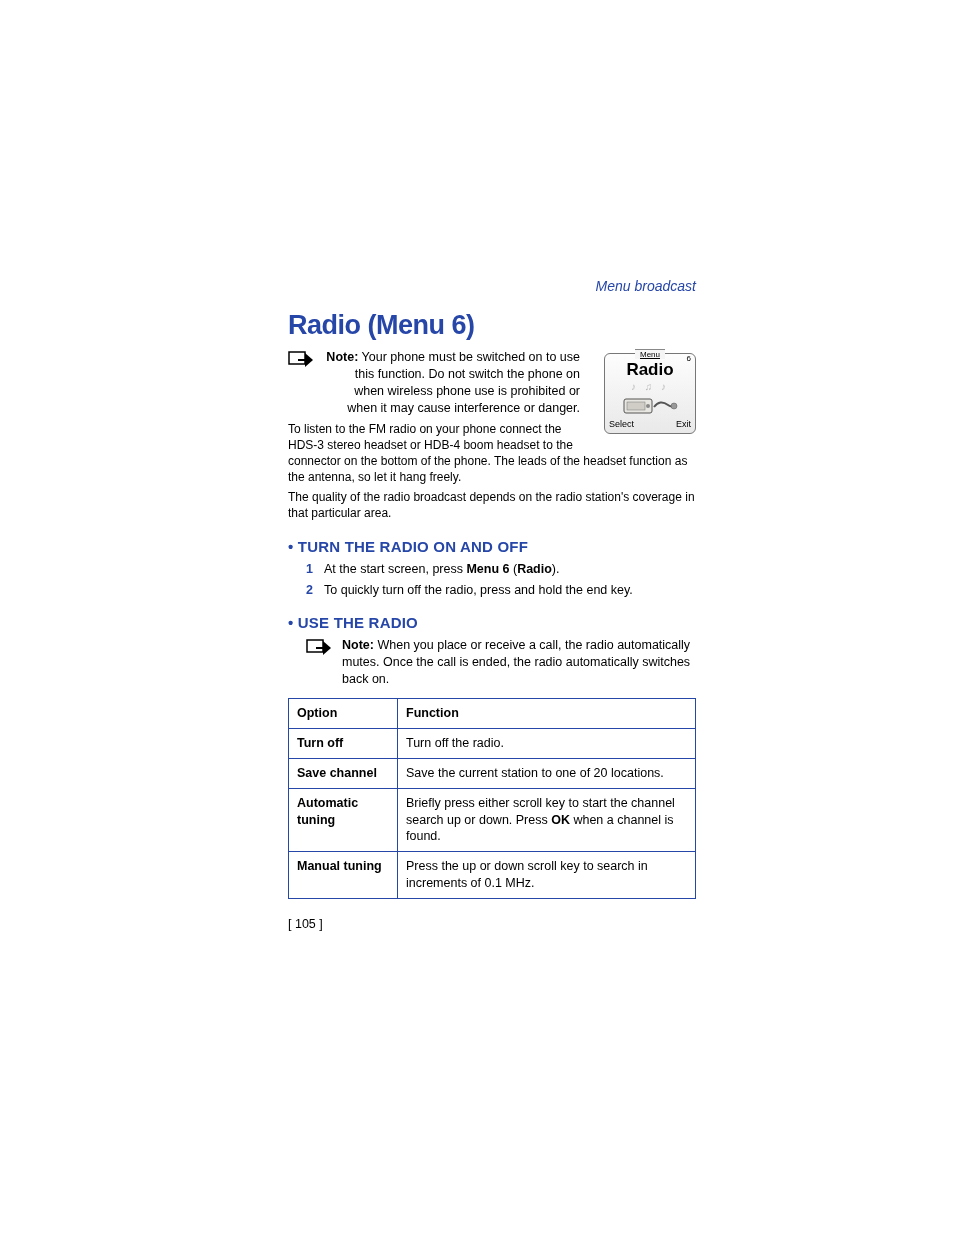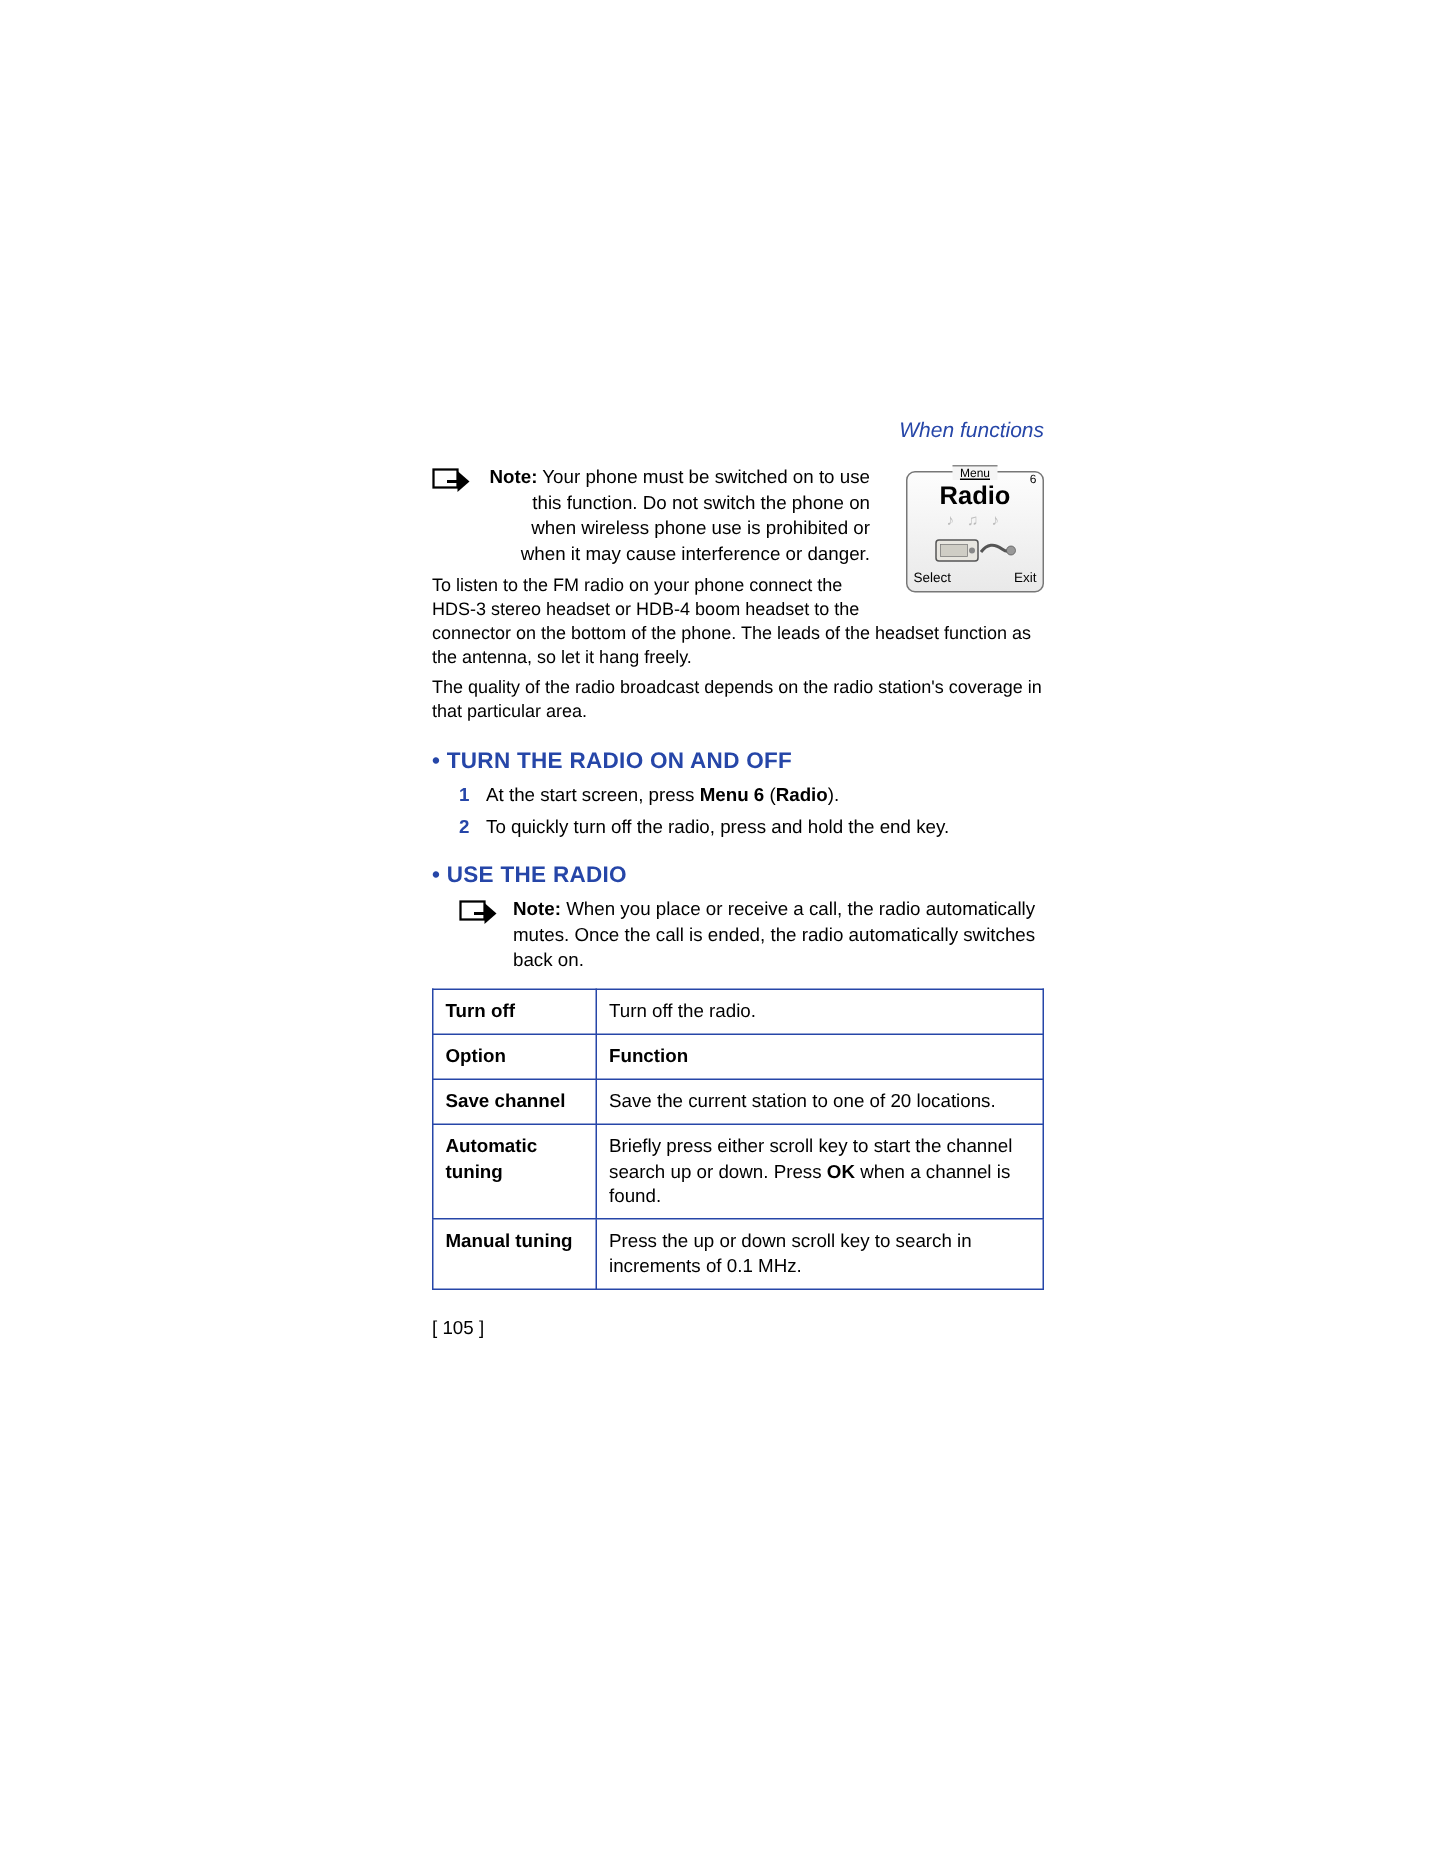"When functions" div.breadcrumb { text: When functions -> Menu broadcast }
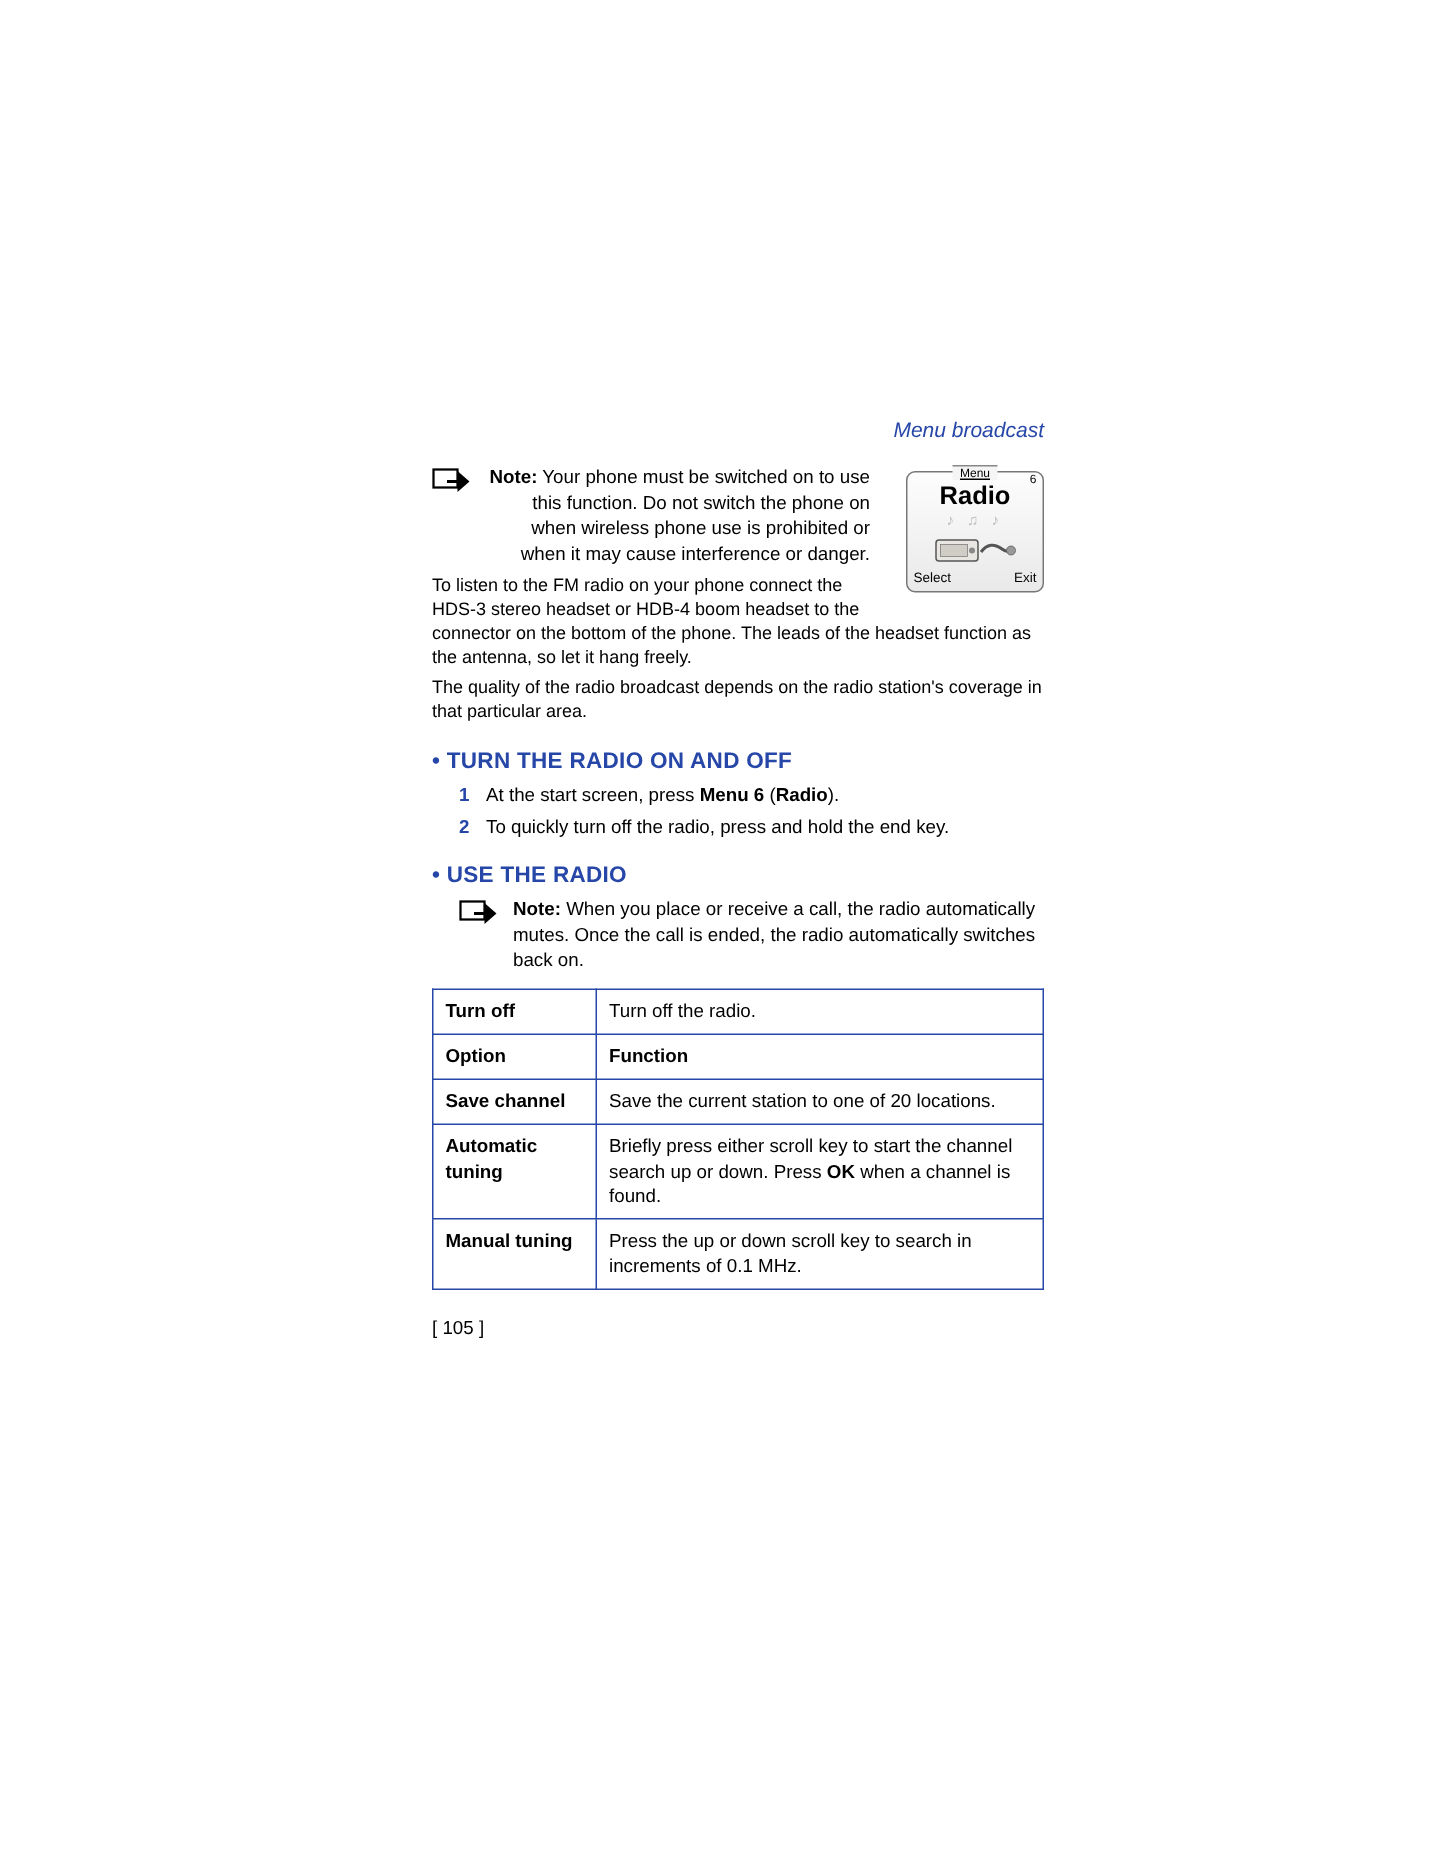"Radio (Menu 6)" h1.title { html: none -> <h1>Radio (Menu 6)</h1> }
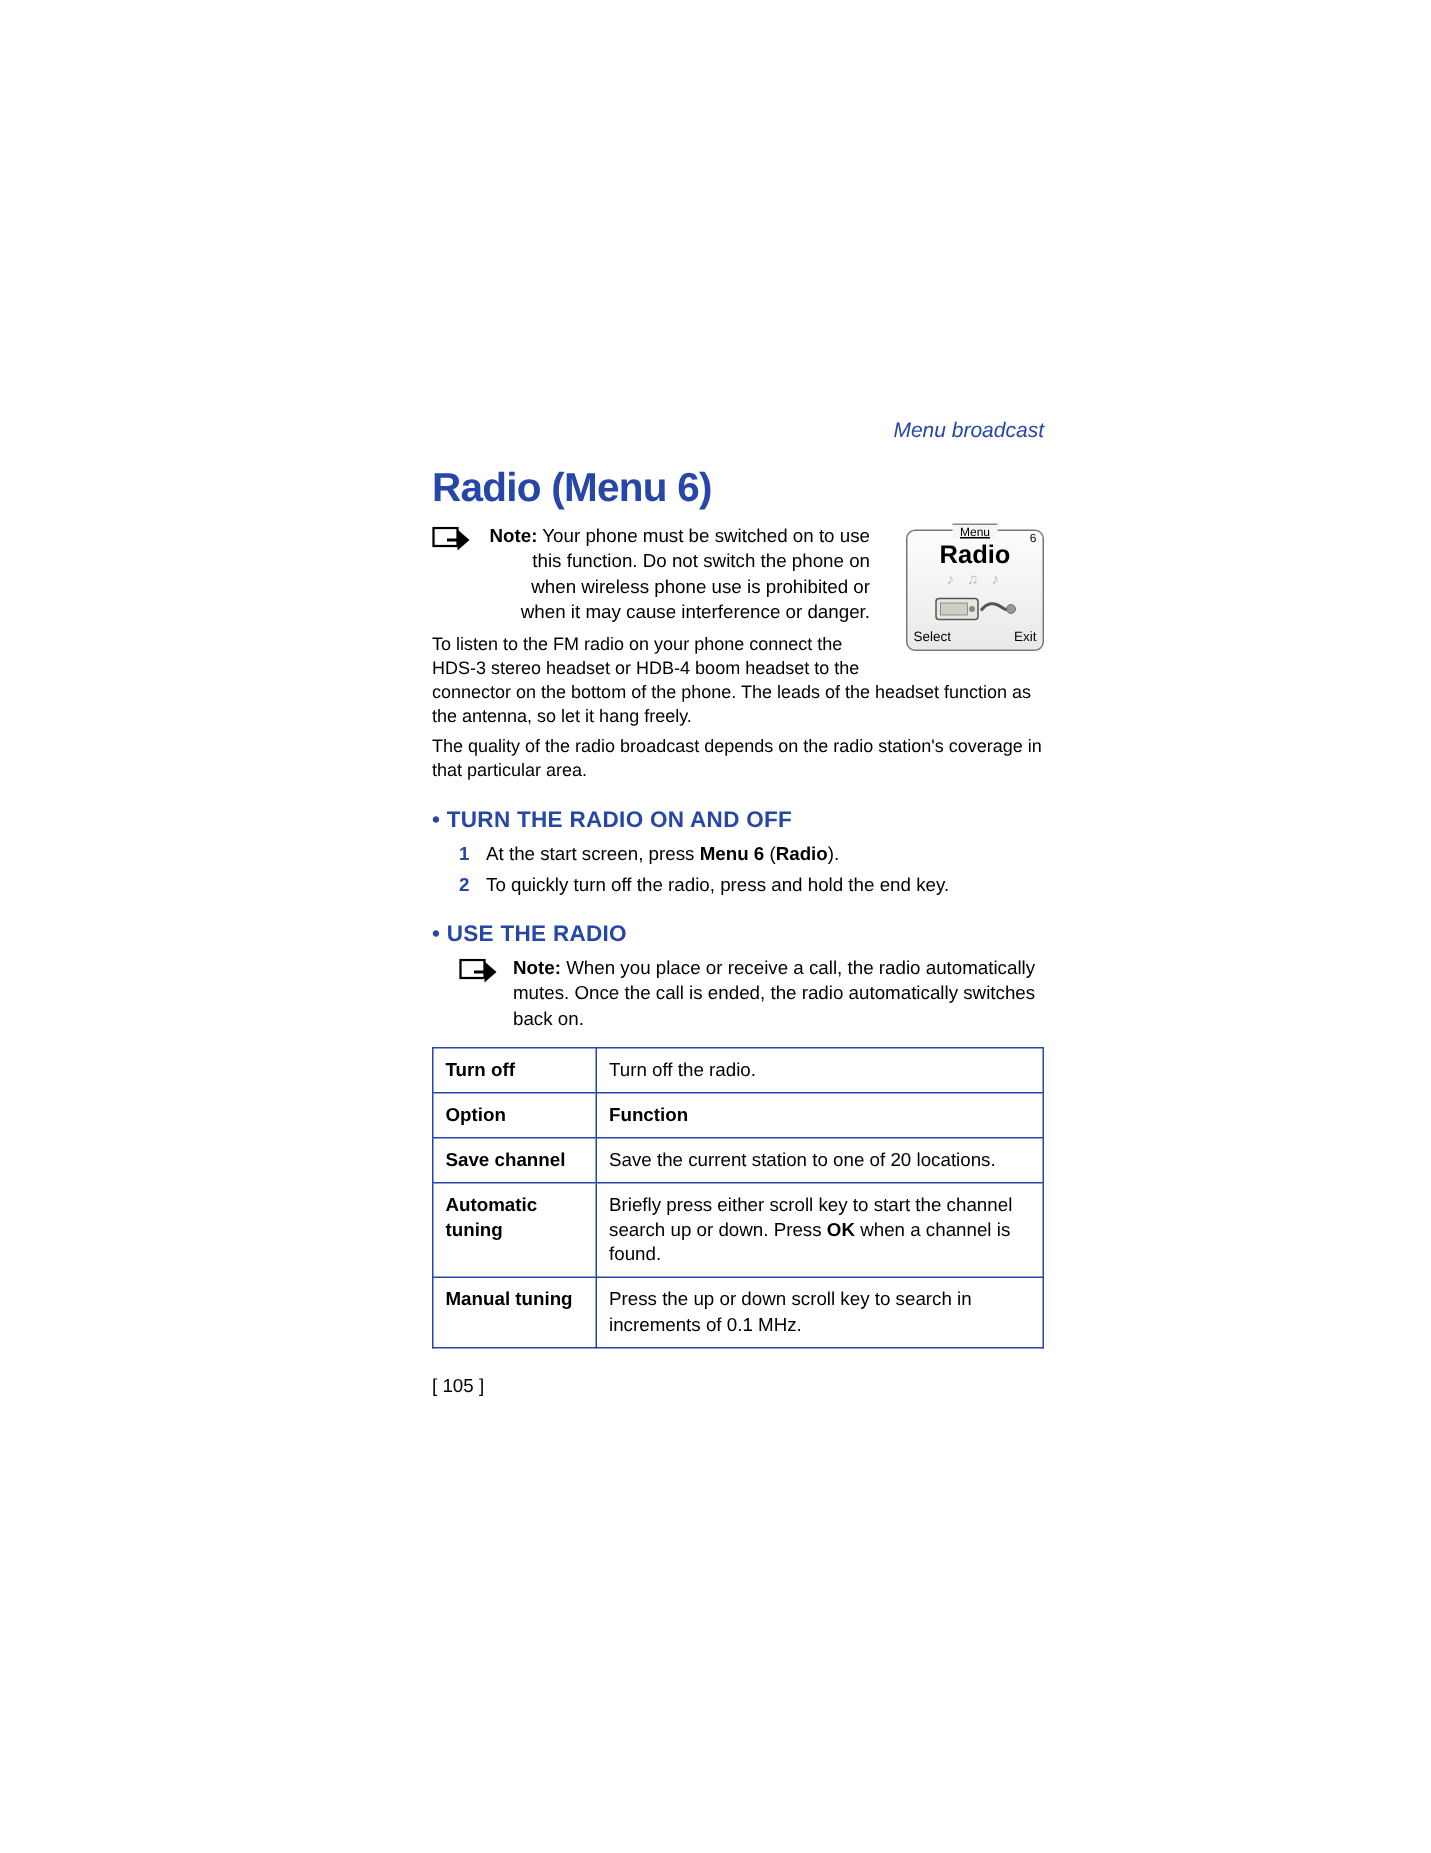"Turn off" tr { order: before "Option" -> after "Option" }
